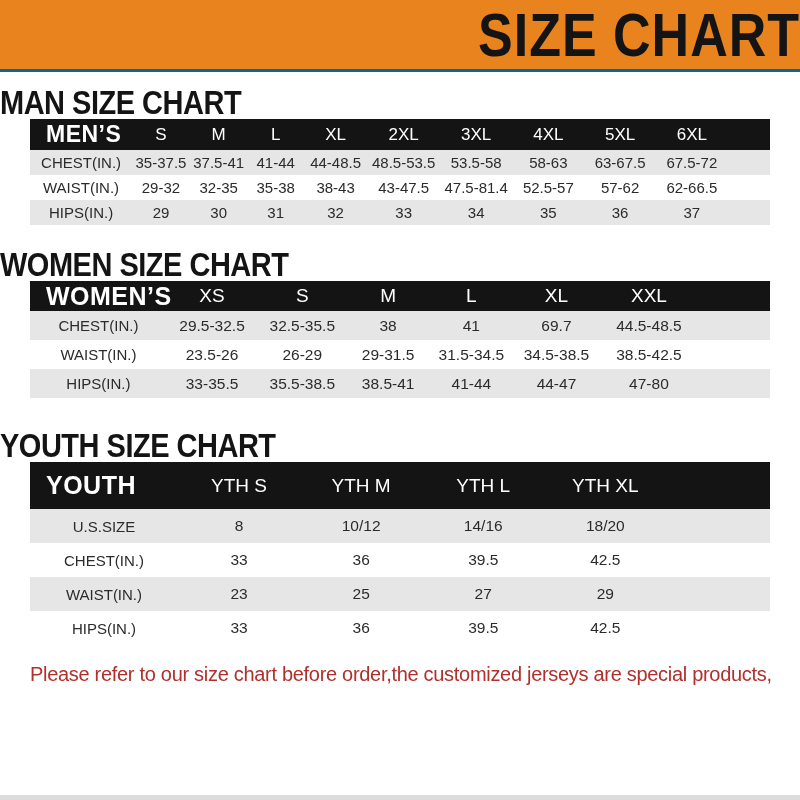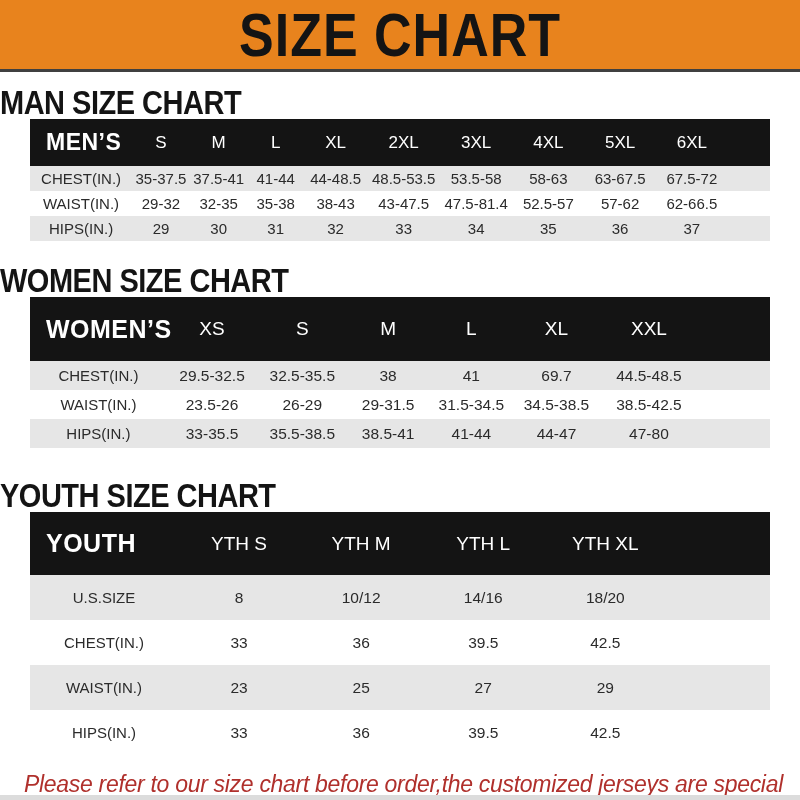"SIZE CHART" .banner { border-bottom: 3px solid #404040 -> 3px solid #0369a1; justify-content: center -> flex-end }
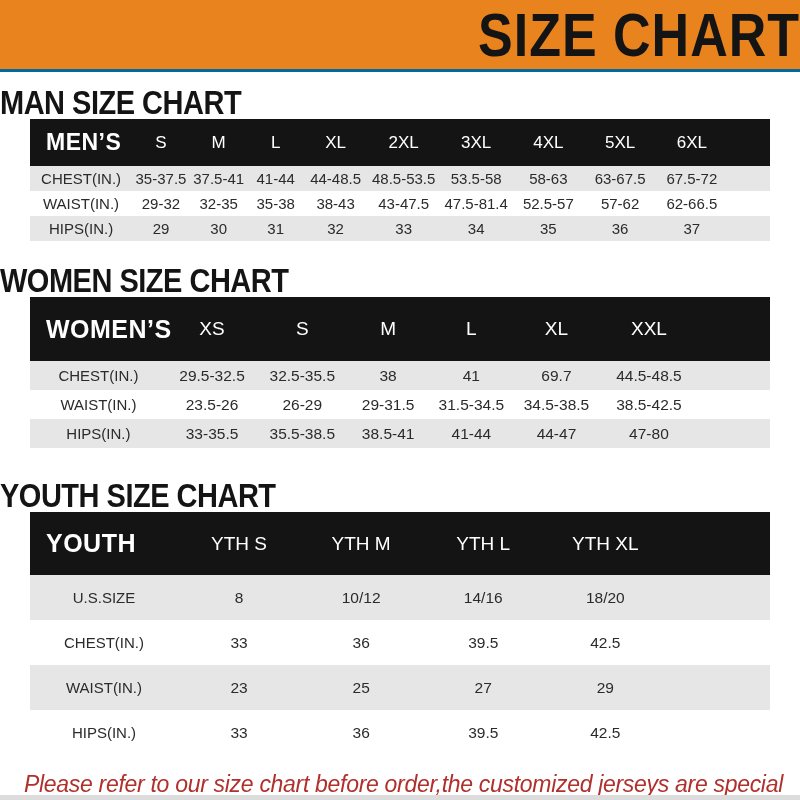"MEN’S" table.size-table th { padding: 8px -> 0 }
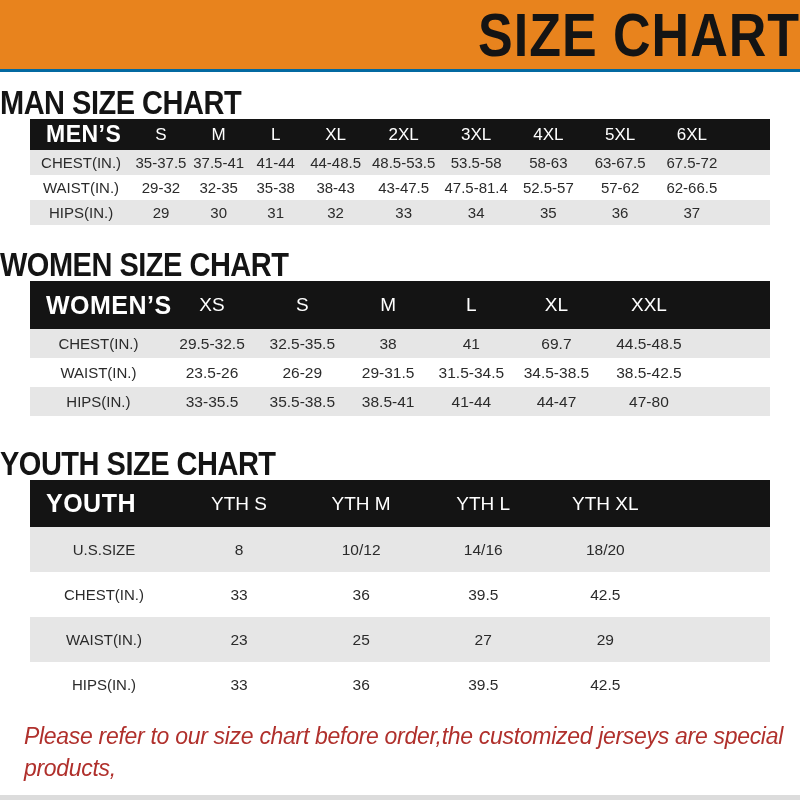"WOMEN’S" table.women th { height: 48px -> 30px }
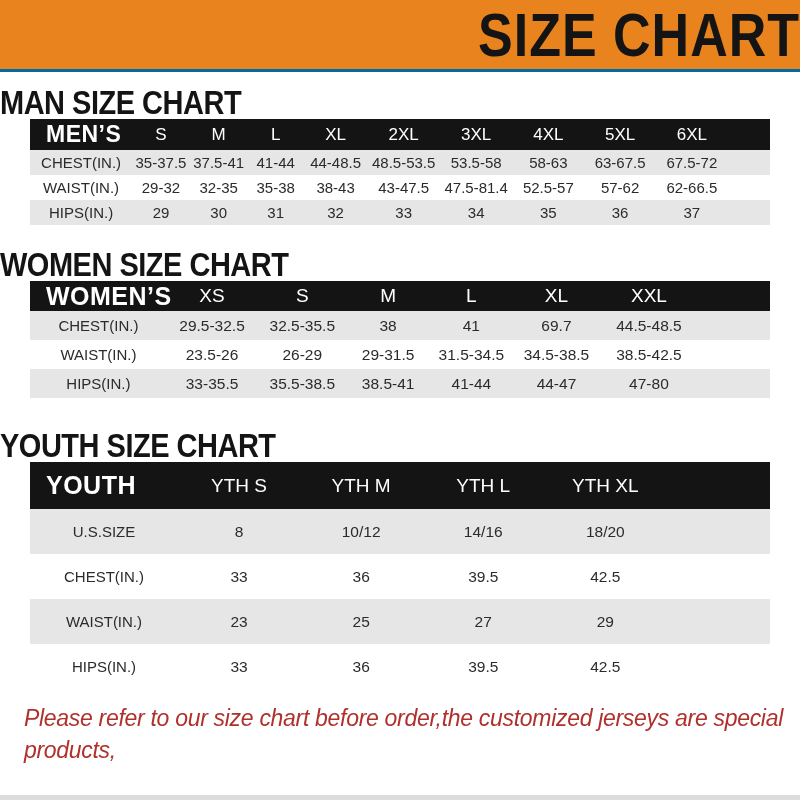"U.S.SIZE" table.youth td { height: 45px -> 34px }
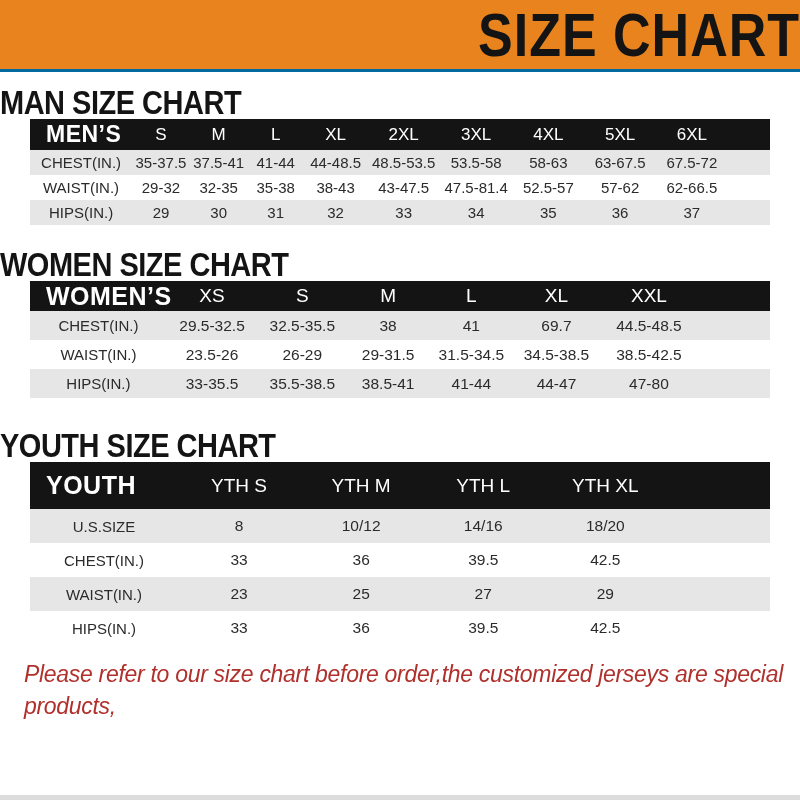"Please refer to our size" .footer-note { font-size: 23px -> 20px; font-style: italic -> none; padding-left: 24px -> 30px }
